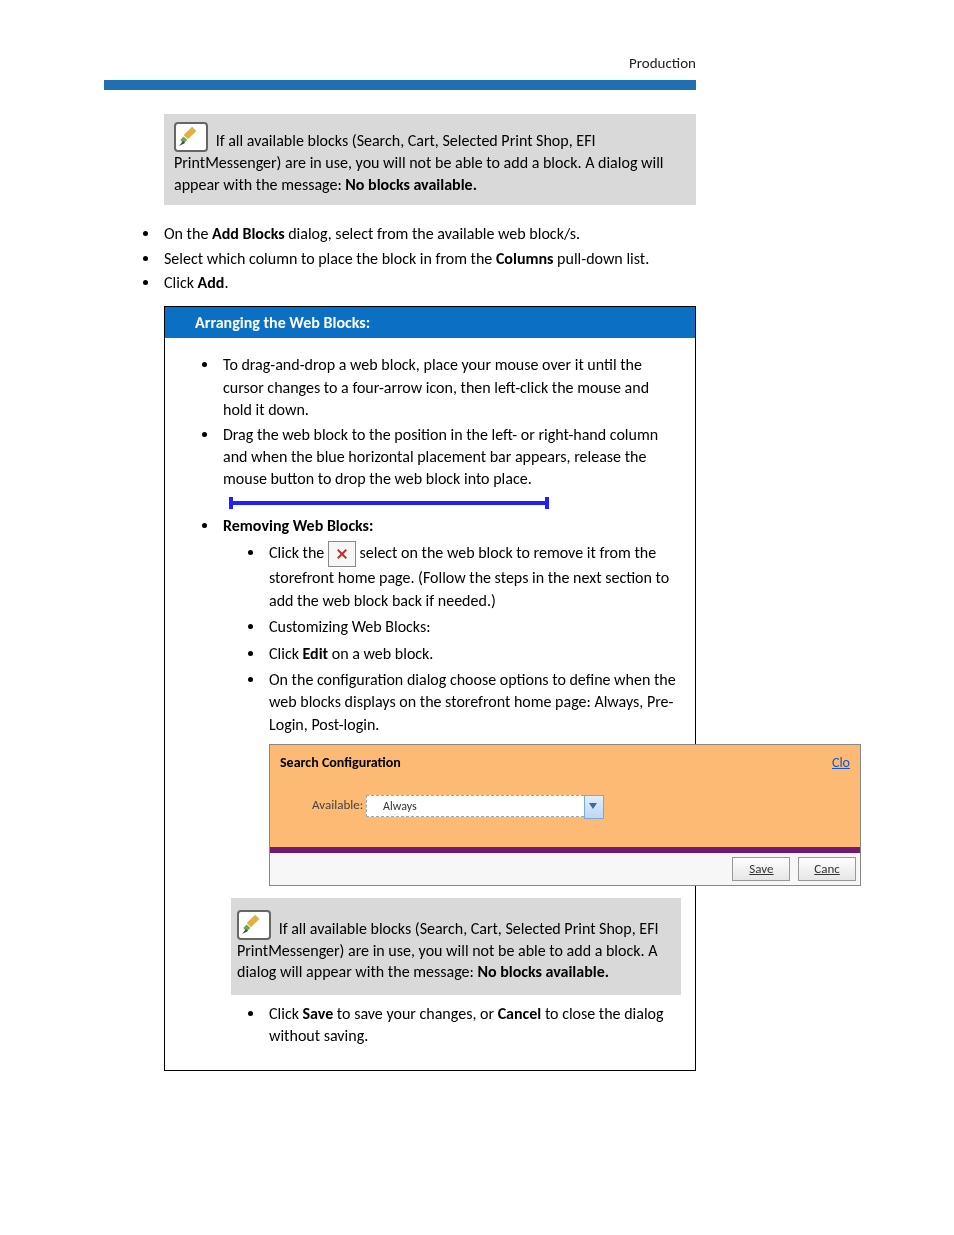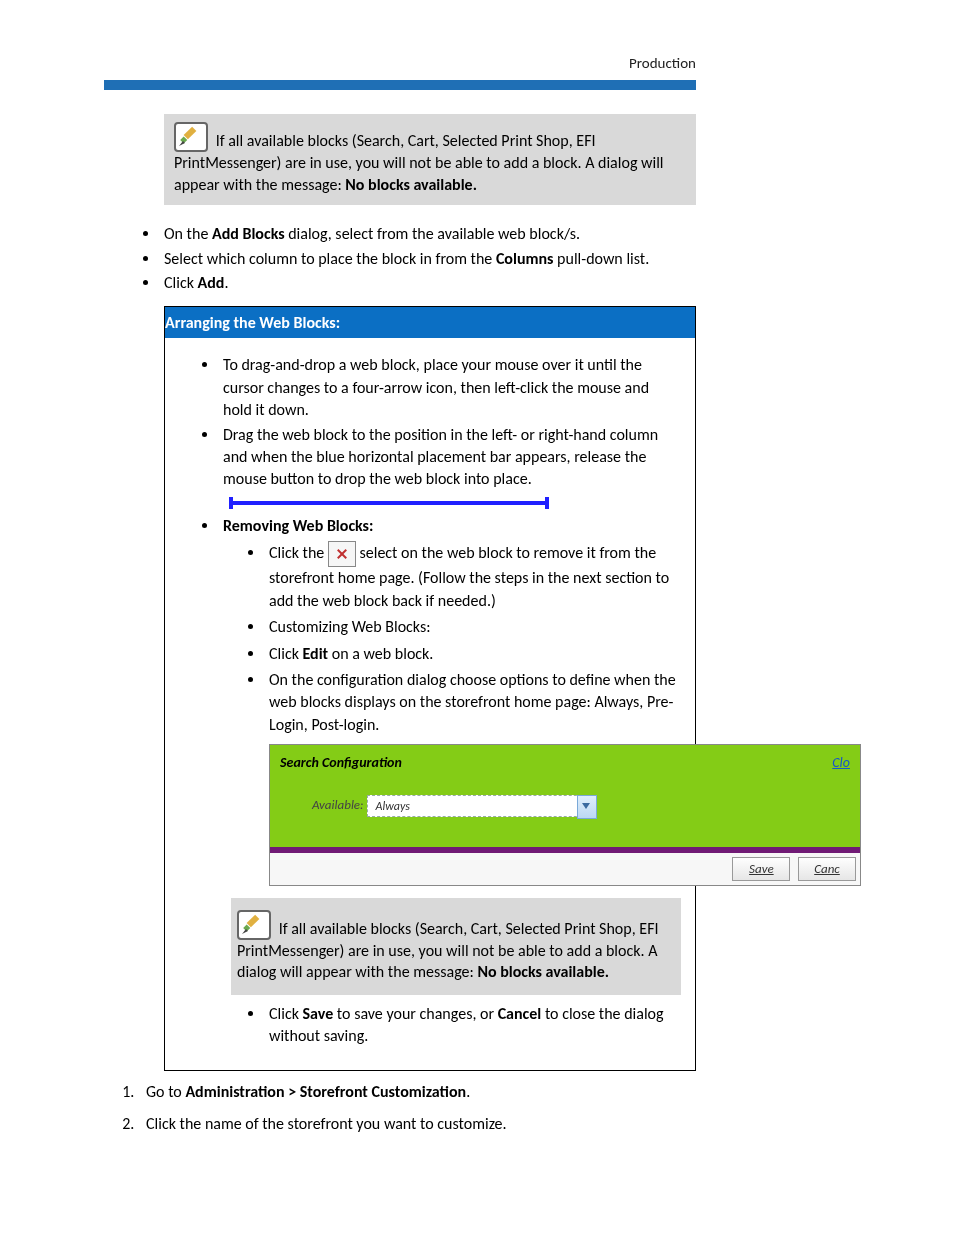"Arranging the Web Blocks:" .panel-header { padding: 6px 0 -> 6px 30px }
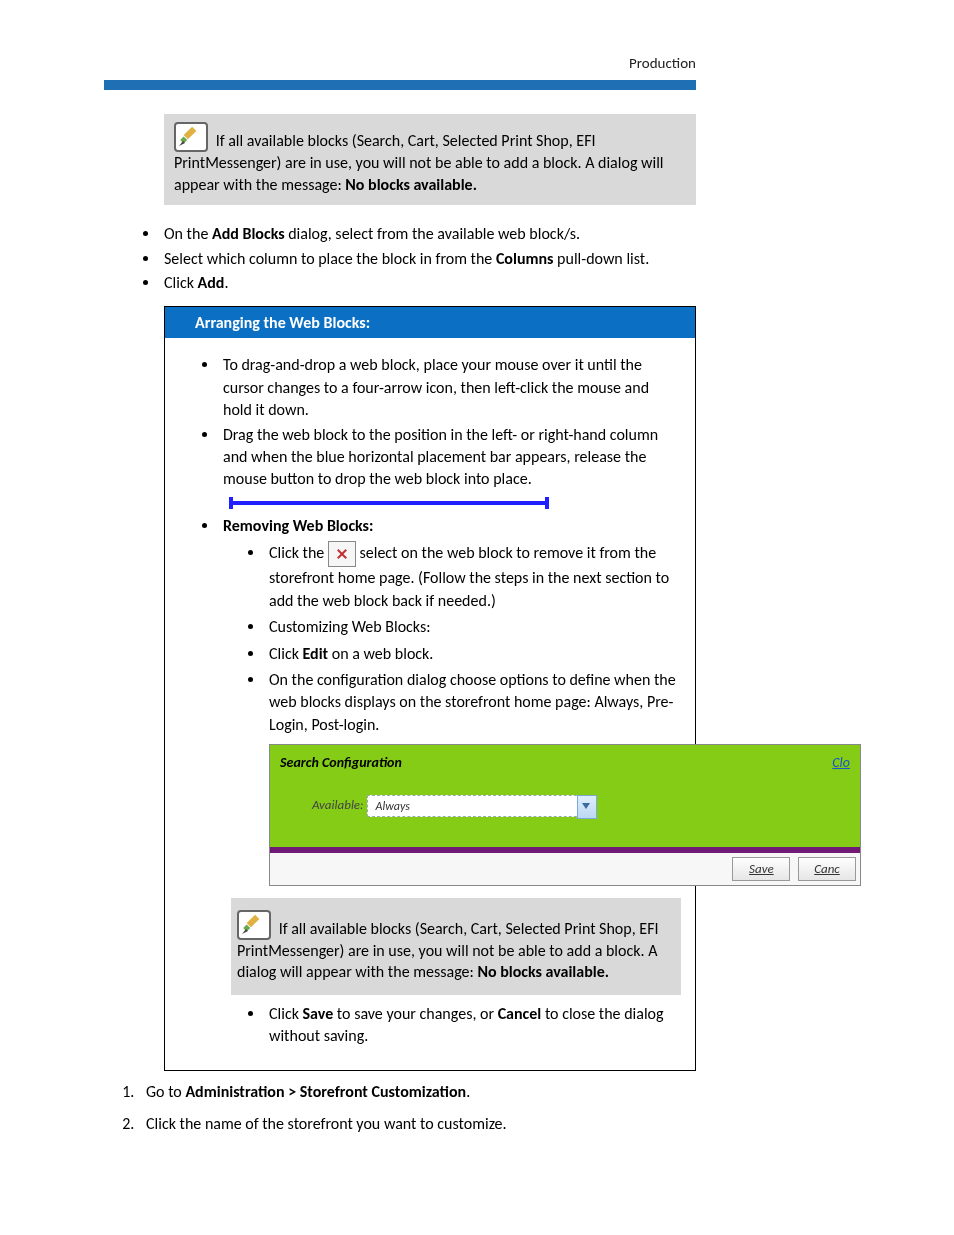"Search Configuration" .config-panel { background: #84cc16 -> #fdba74; font-style: italic -> none }
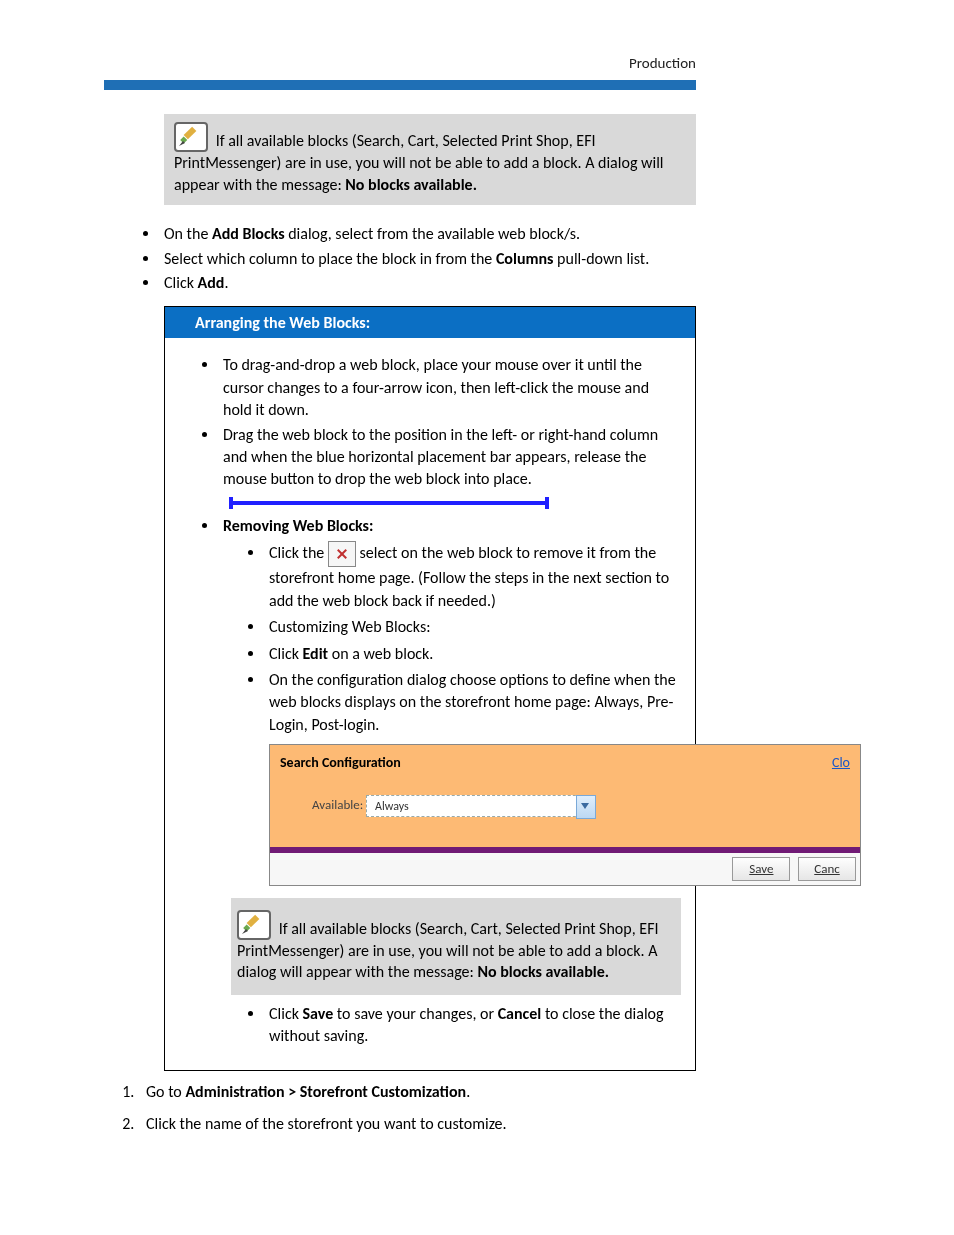"Always" .combo { padding-left: 8px -> 16px }
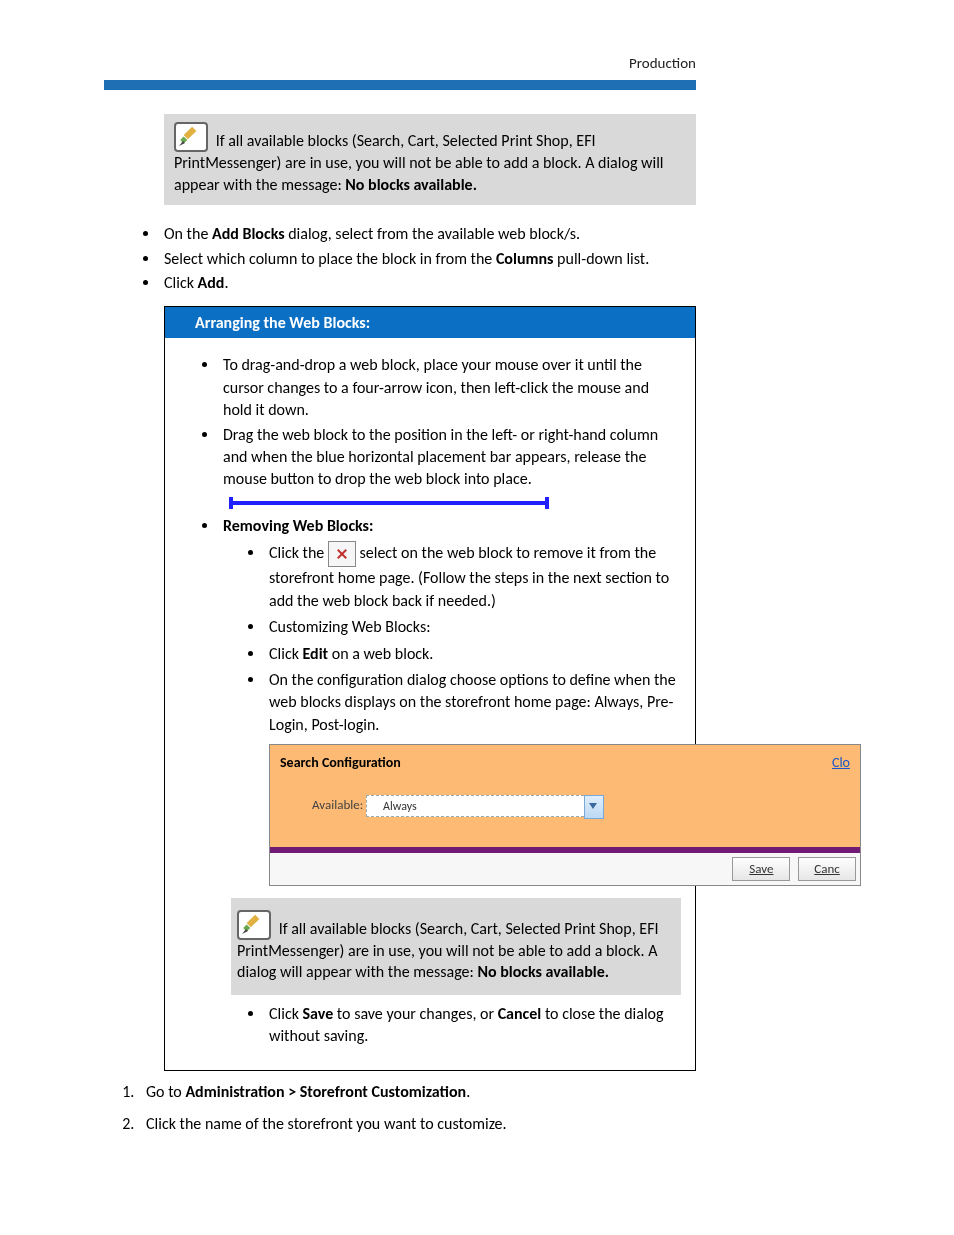"Go to Administration > Storefront" ol.steps { html: <ol> <li> <span>Go to </span><b>Administration &gt; Storefront Customization</b><span>.</span> </li> <li><span>Click the name of the storefront you want to customize.</span></li> </ol> -> none }
